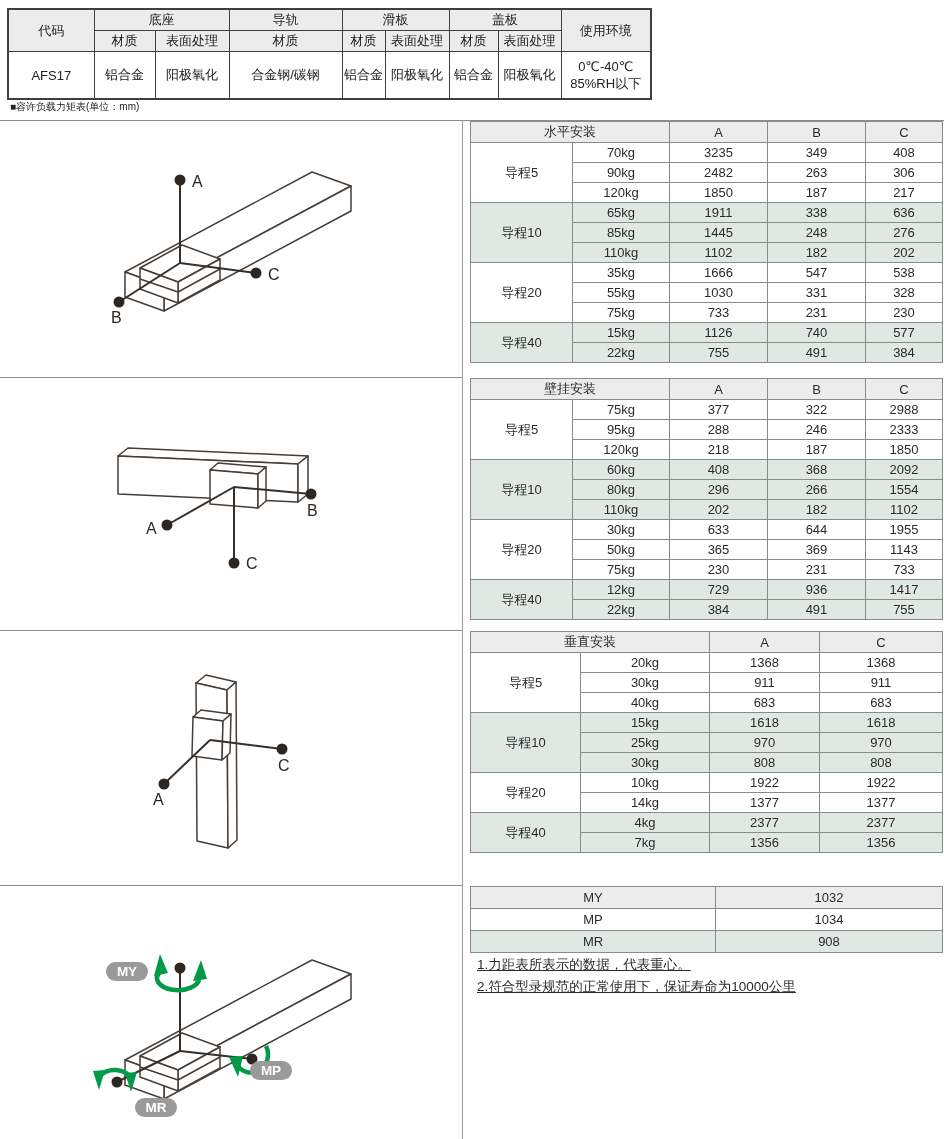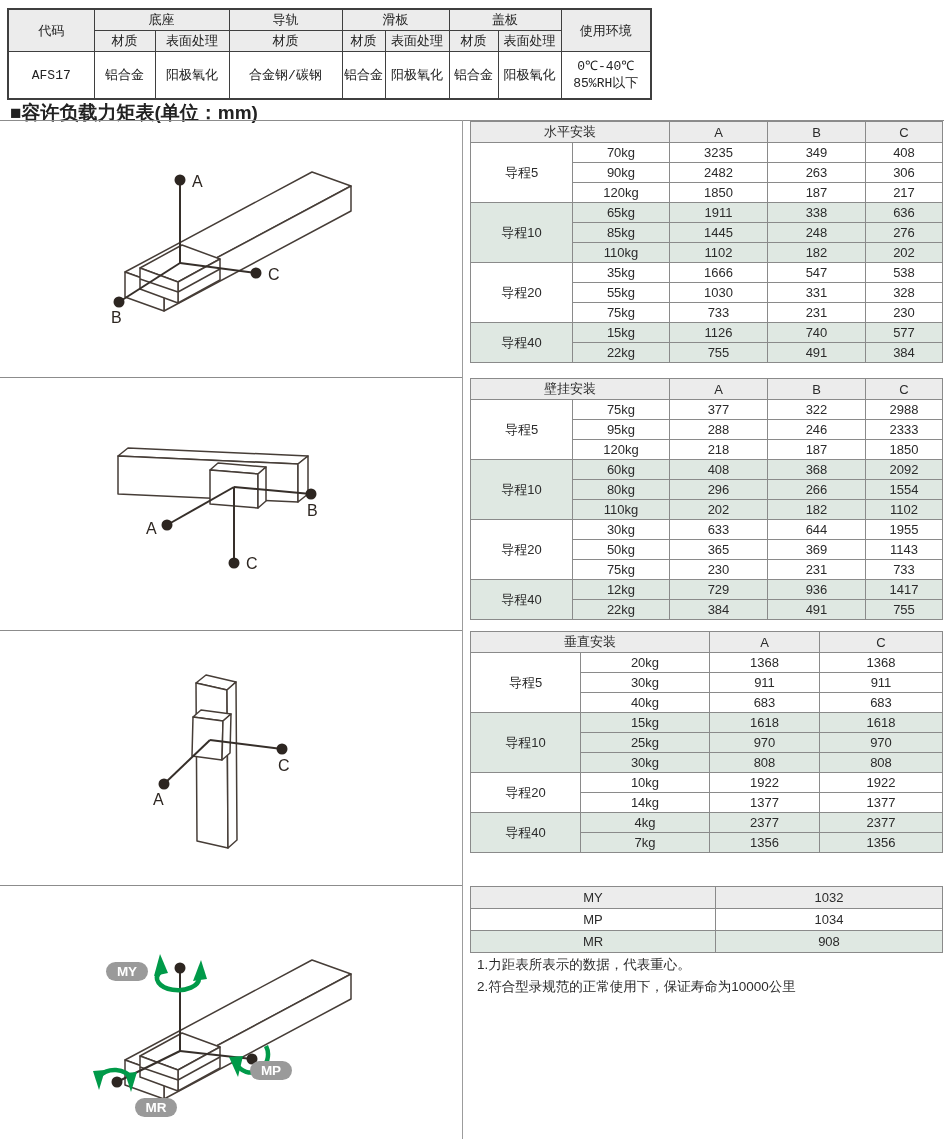"代码" .spec-table { font-family: Liberation Mono, monospace -> none }
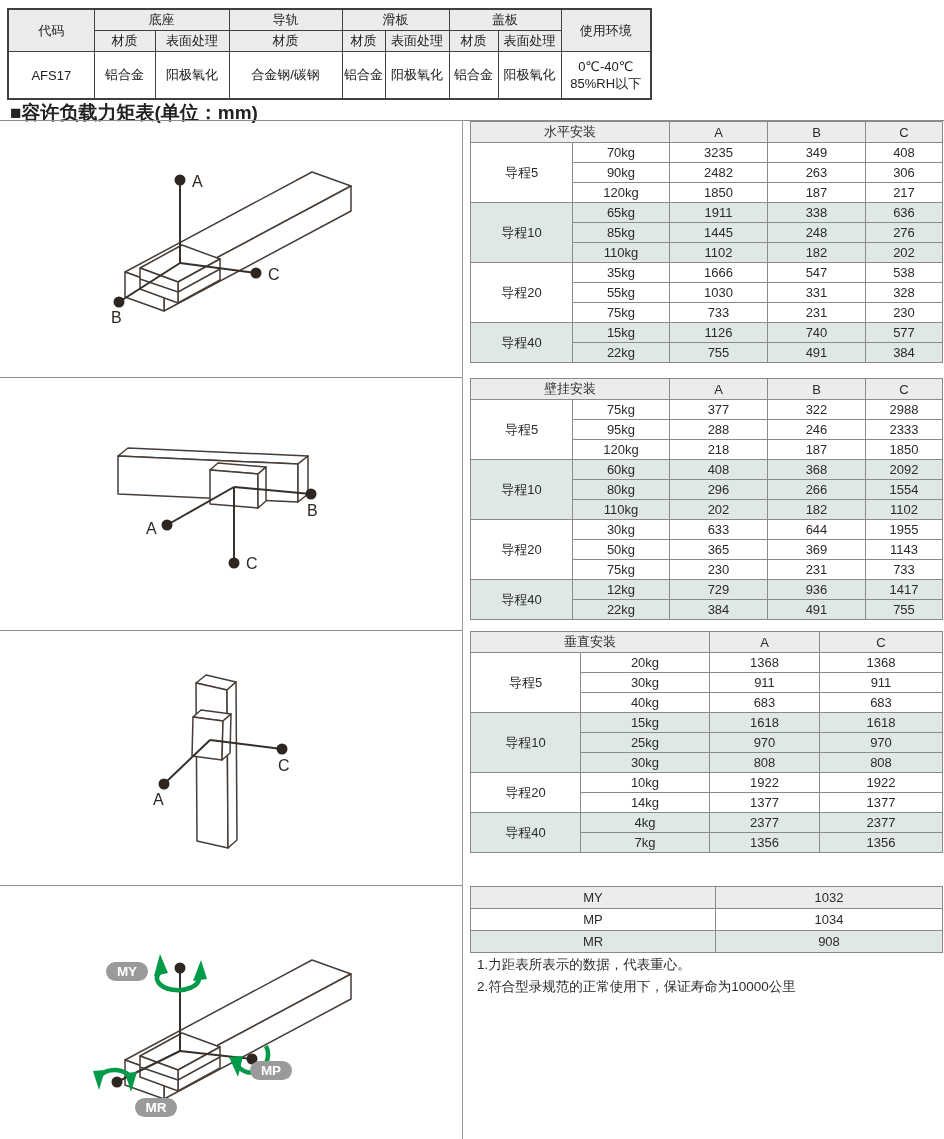"■容许负载力矩表(单位：mm)" .sec-title { font-size: 19px -> 10px; font-weight: bold -> none }
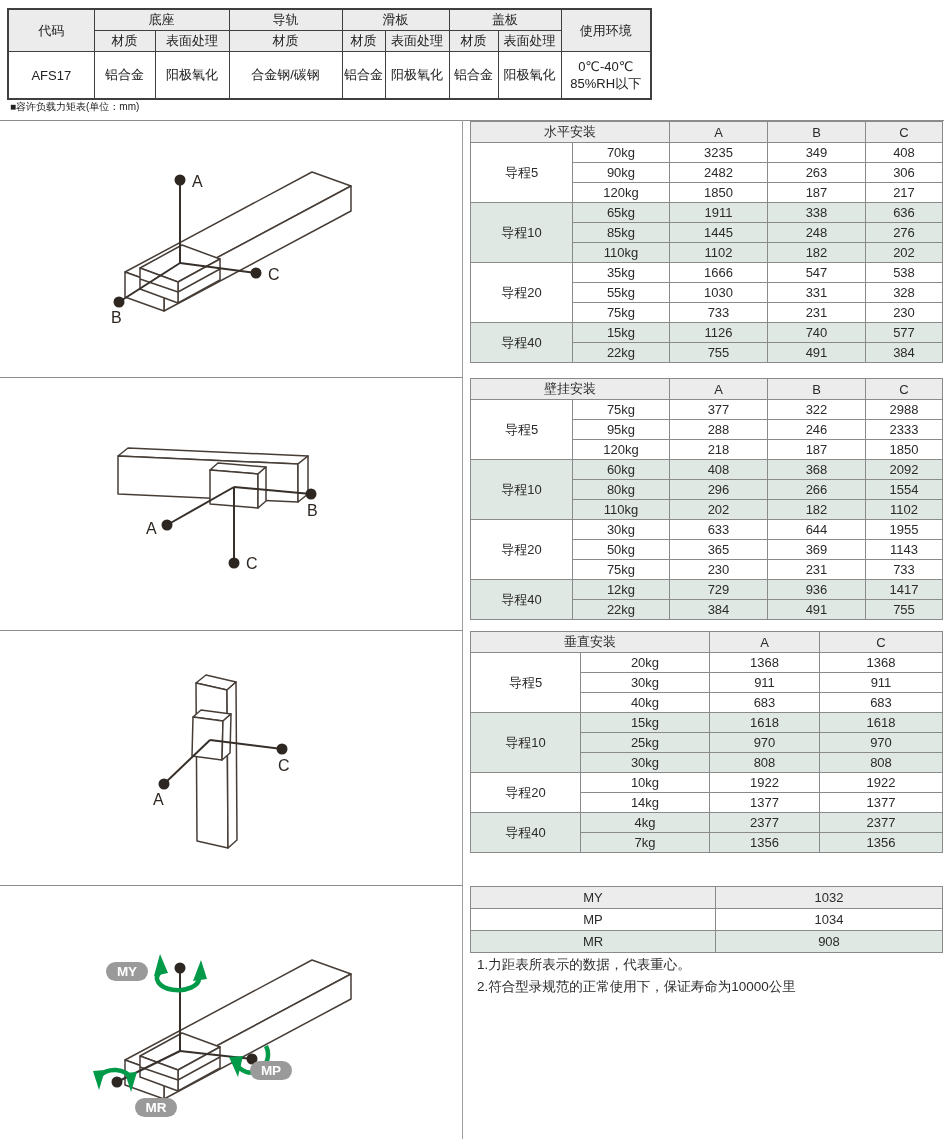"1.力距表所表示的数据，代表重心。" .notes div { text-decoration: none -> underline }
